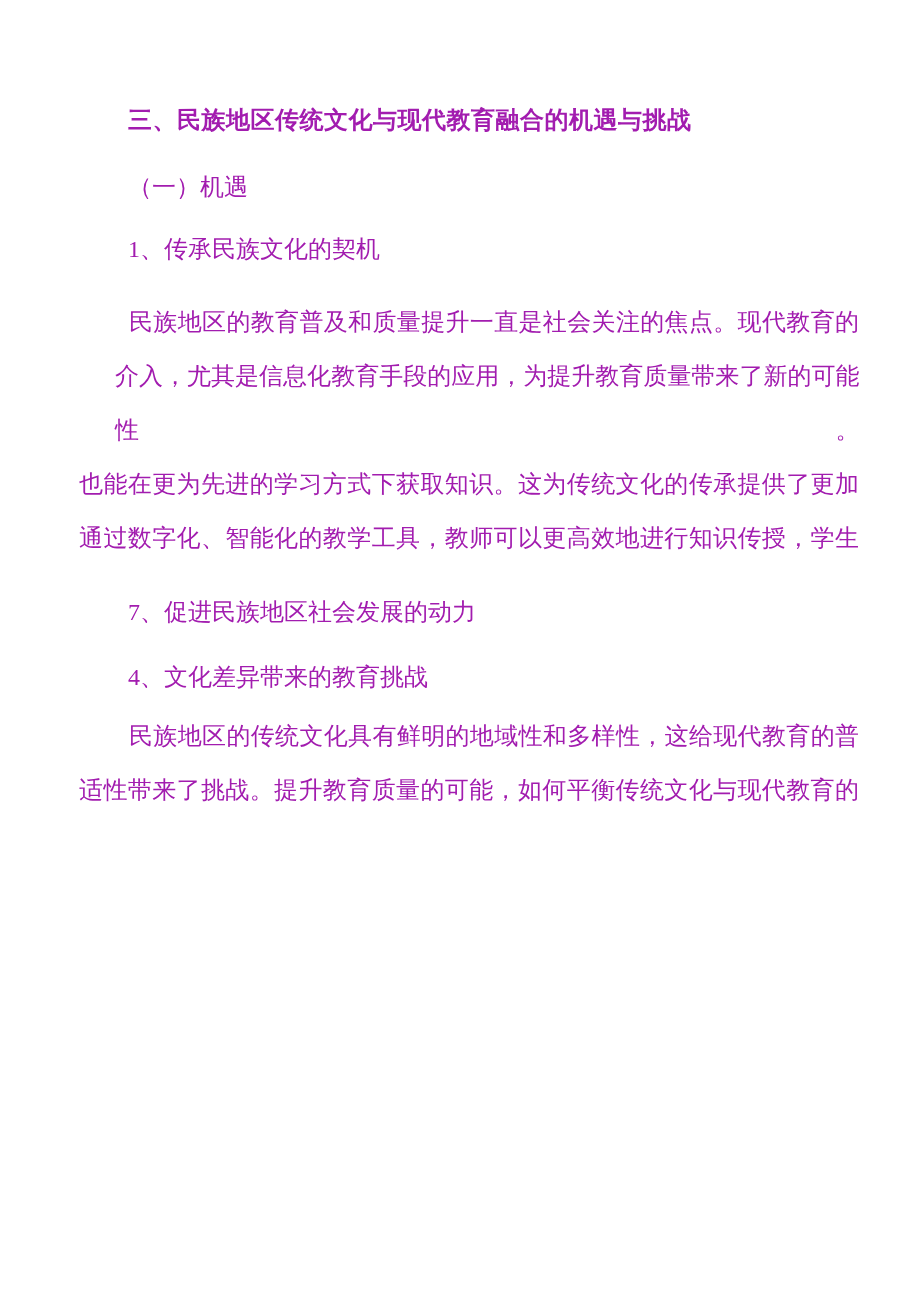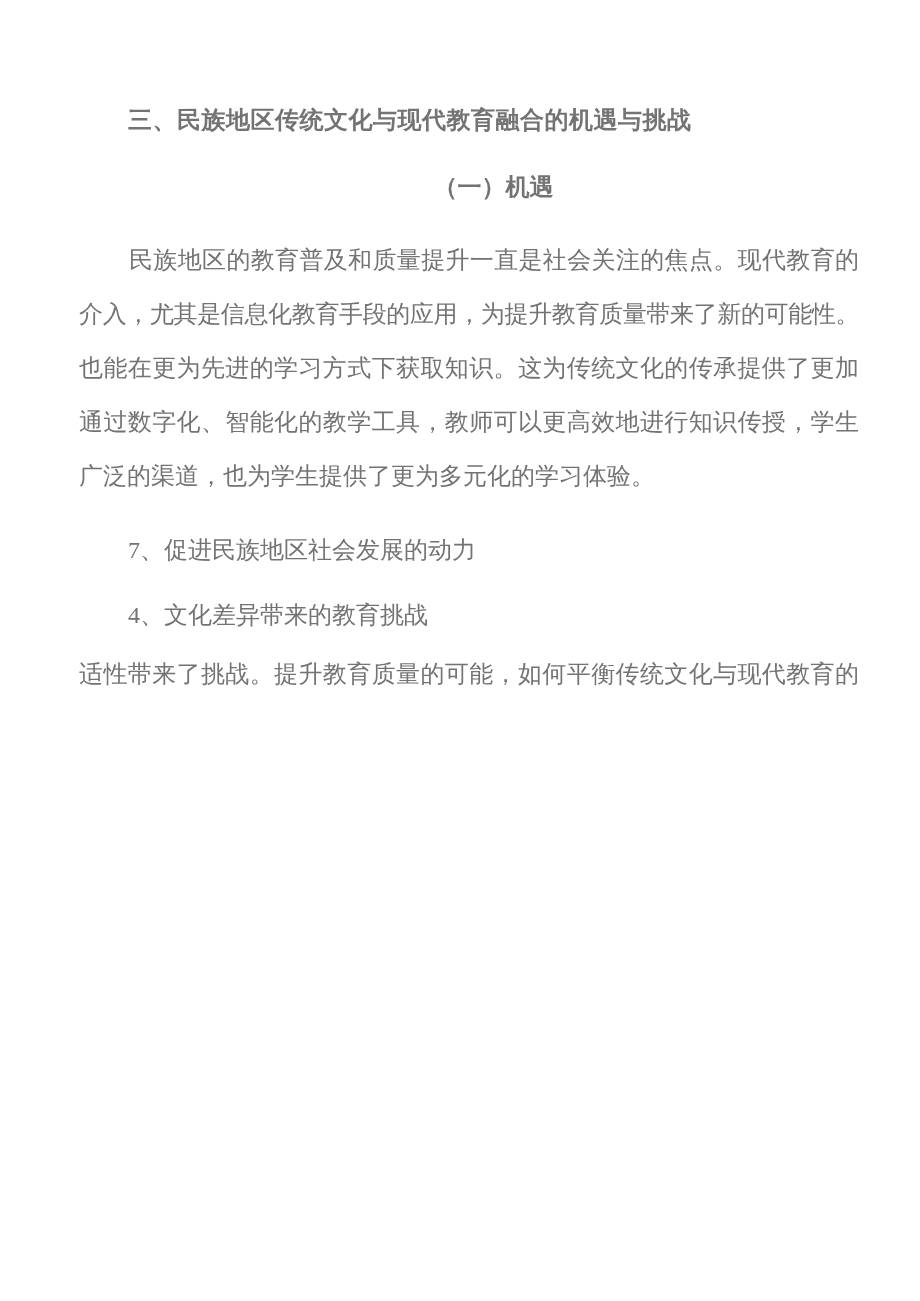"三、民族地区传统文化与现代教育融合的机遇与挑战" .page { color: #737373 -> #a21caf }
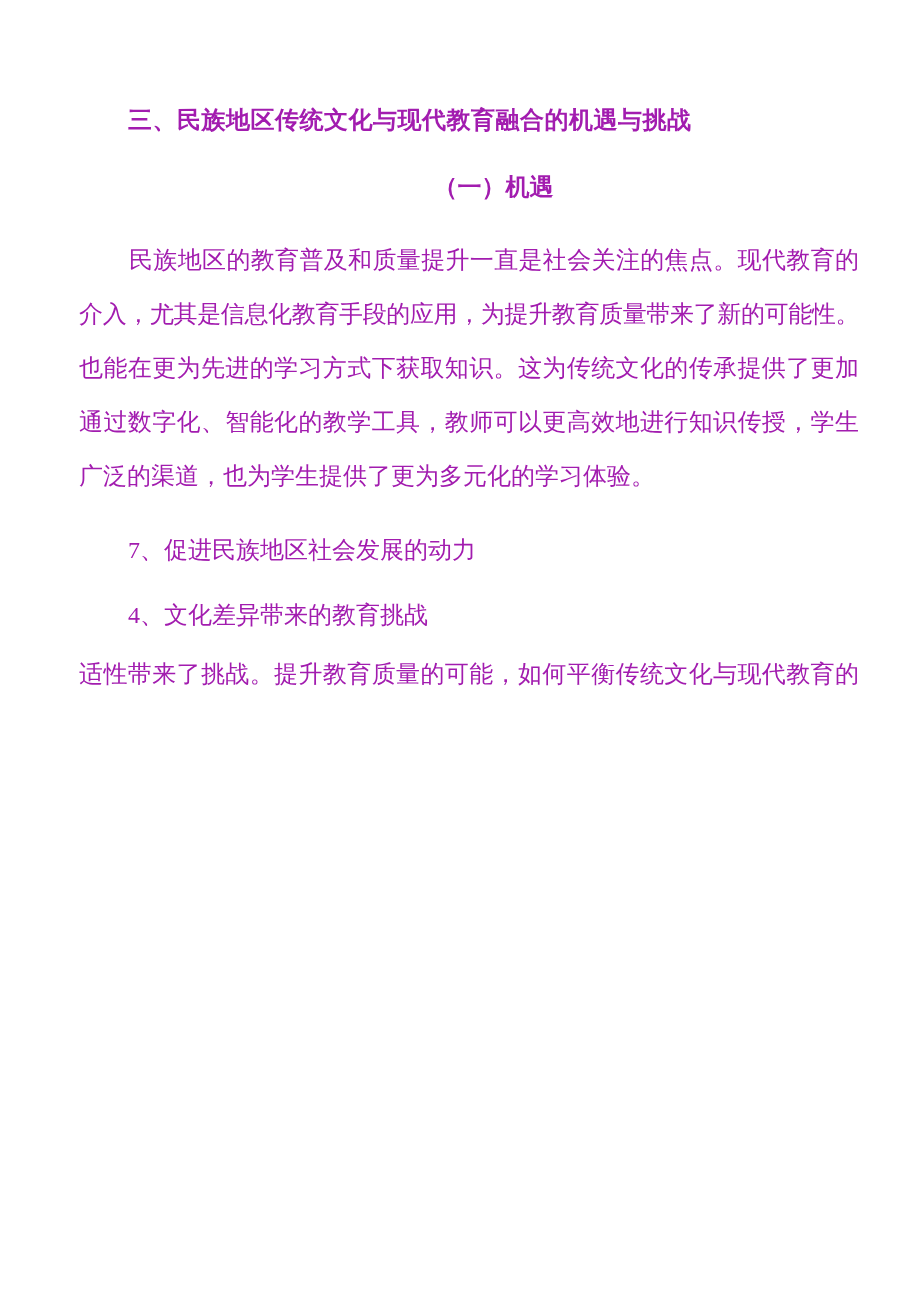"（一）机遇" .h2 { font-weight: bold -> normal; text-align: center -> none }
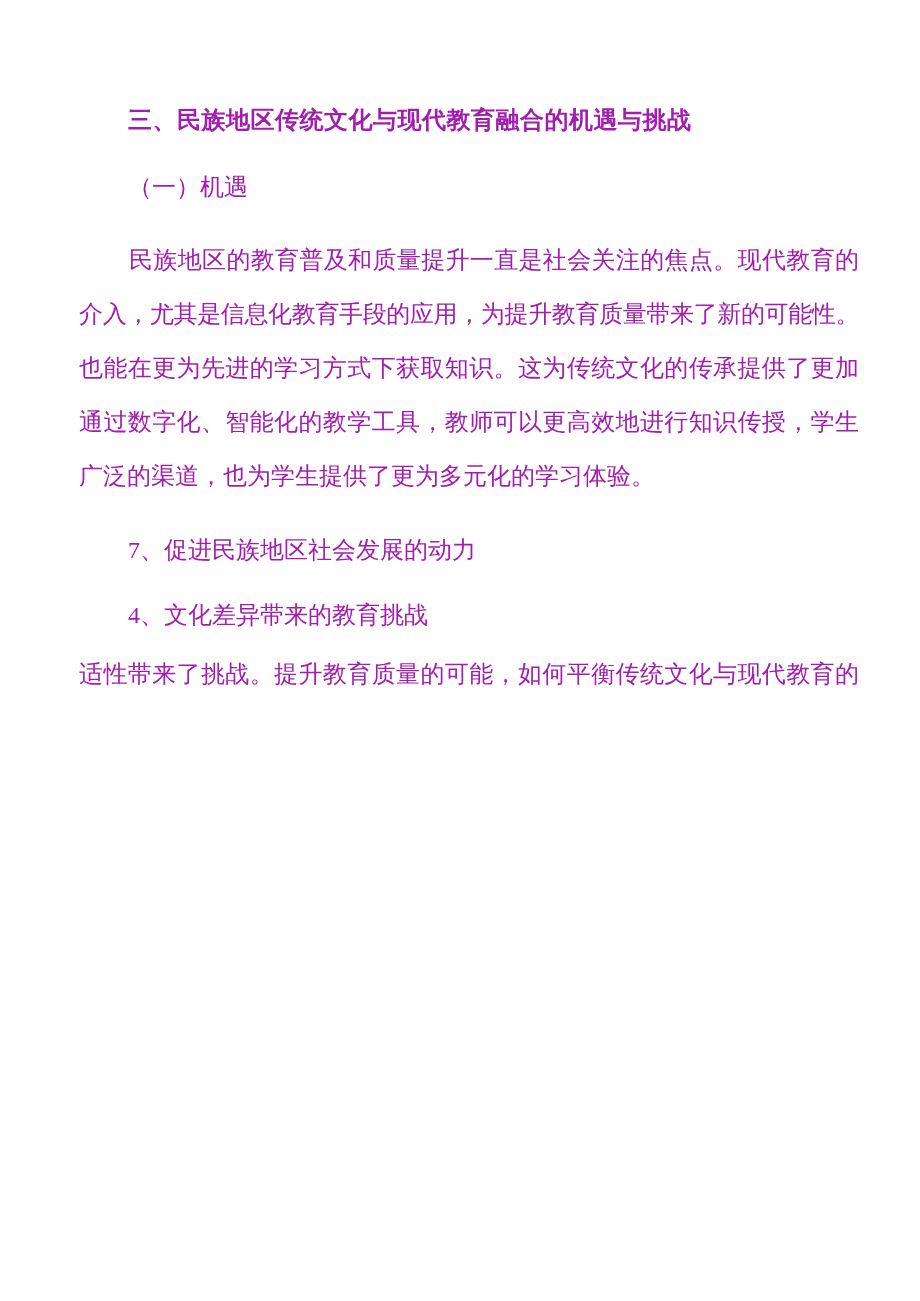"1、传承民族文化的契机" div.sub { html: none -> <div>1、传承民族文化的契机</div> }
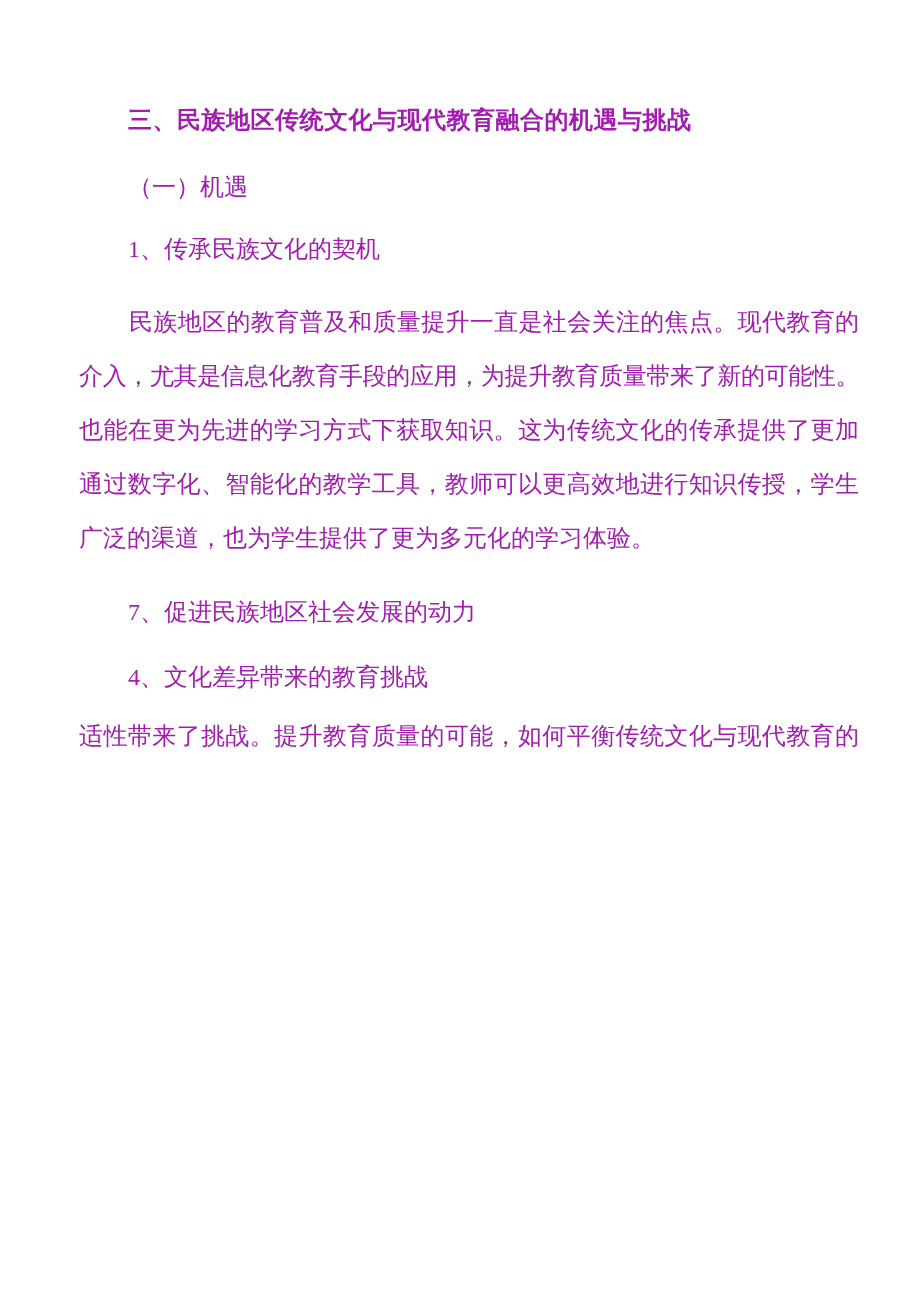"介入，尤其是信息化教育手段的应用，为提升教育质量带来了新的可能性。" .line.tight { margin-left: none -> 36px }
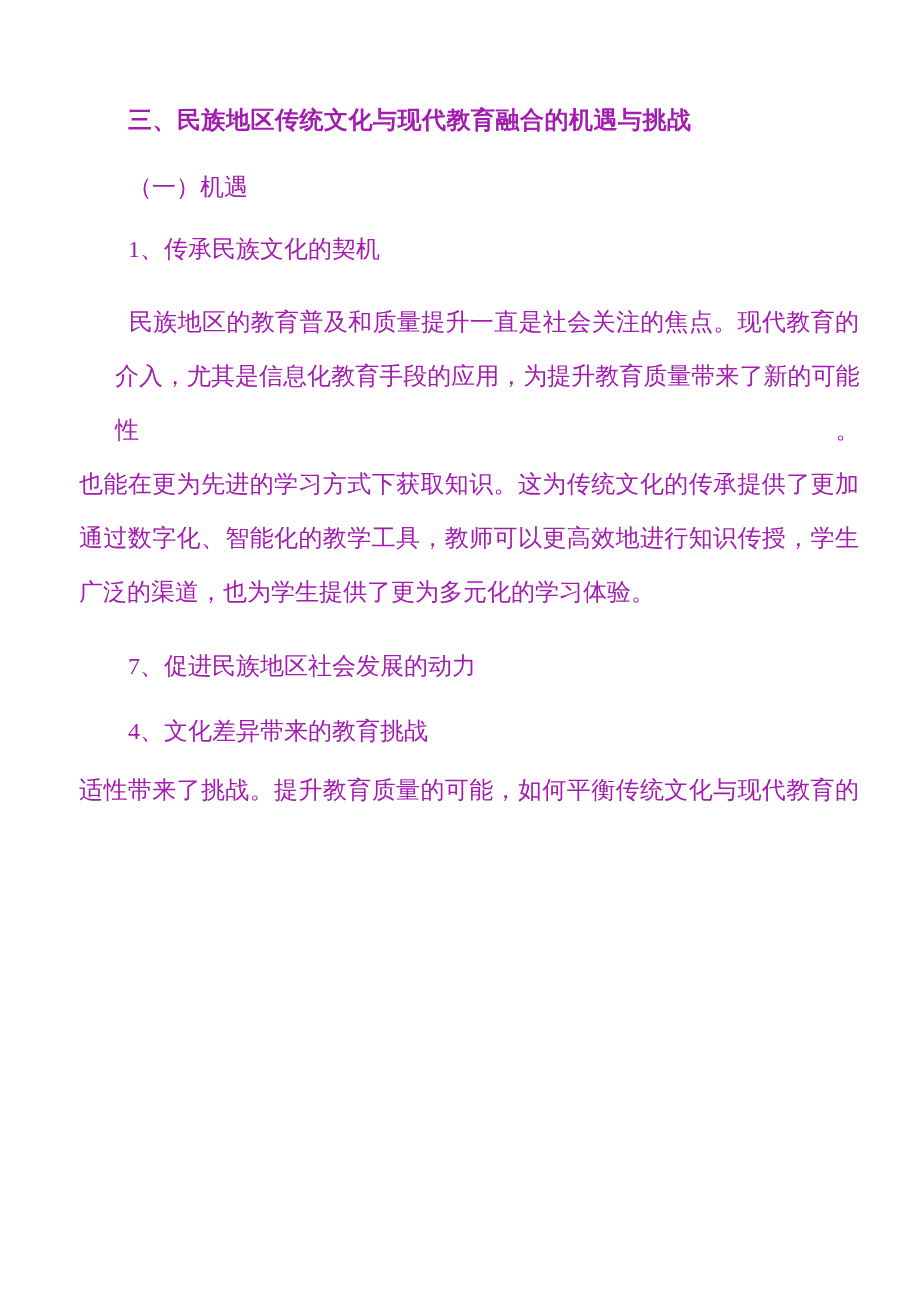"广泛的渠道，也为学生提供了更为多元化的学习体验。" div.line { html: <div>广泛的渠道，也为学生提供了更为多元化的学习体验。</div> -> none }
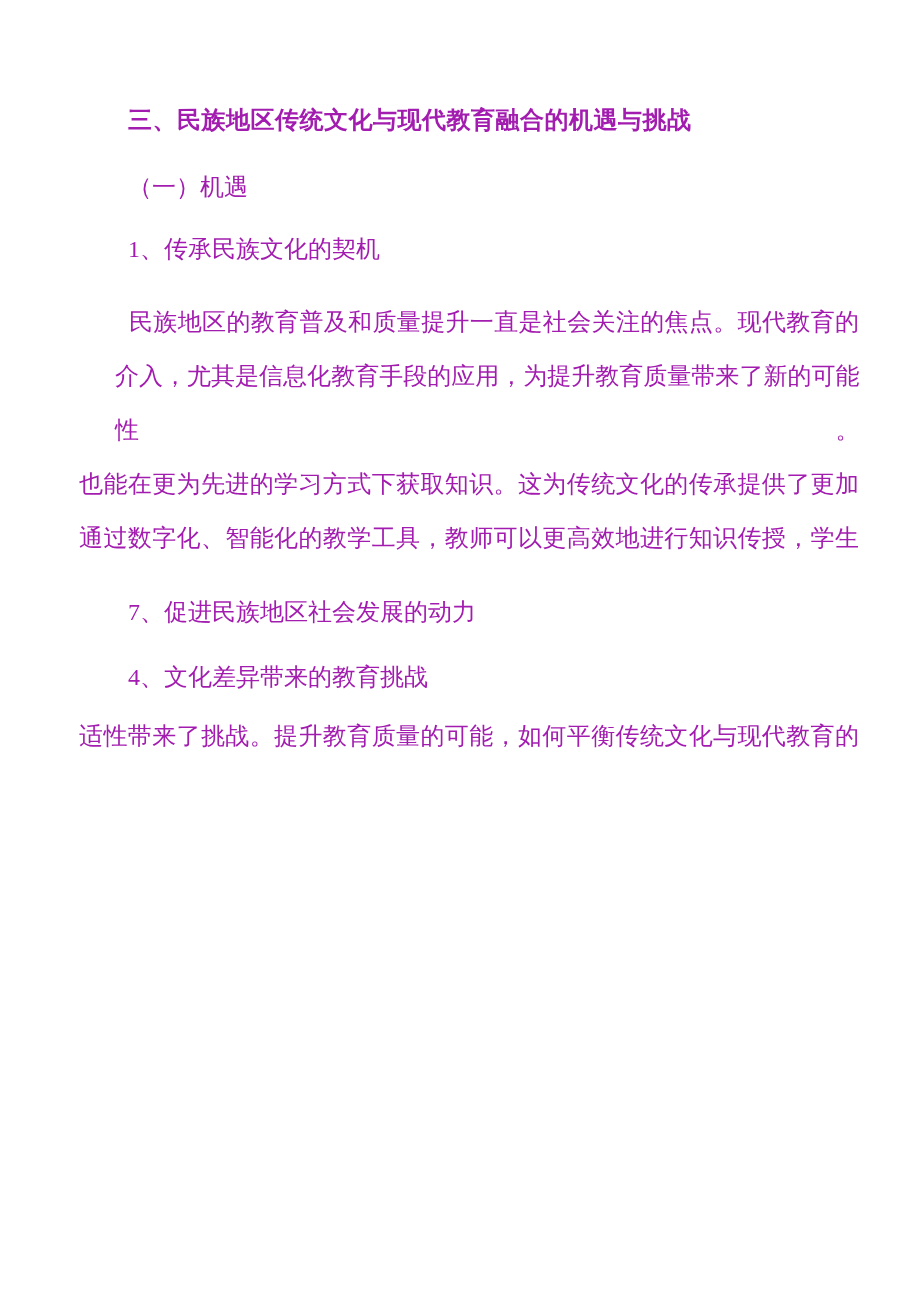"民族地区的传统文化具有鲜明的地域性和多样性，这给现代教育的普" div.line { html: none -> <div>民族地区的传统文化具有鲜明的地域性和多样性，这给现代教育的普</div> }
